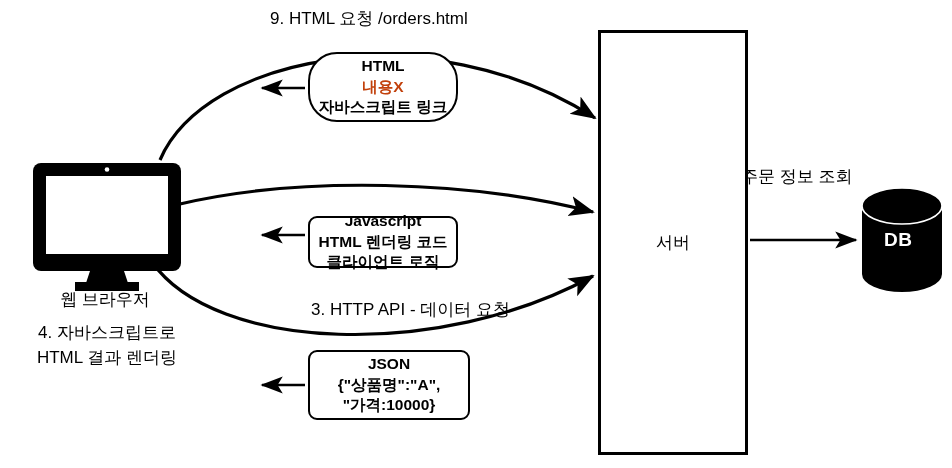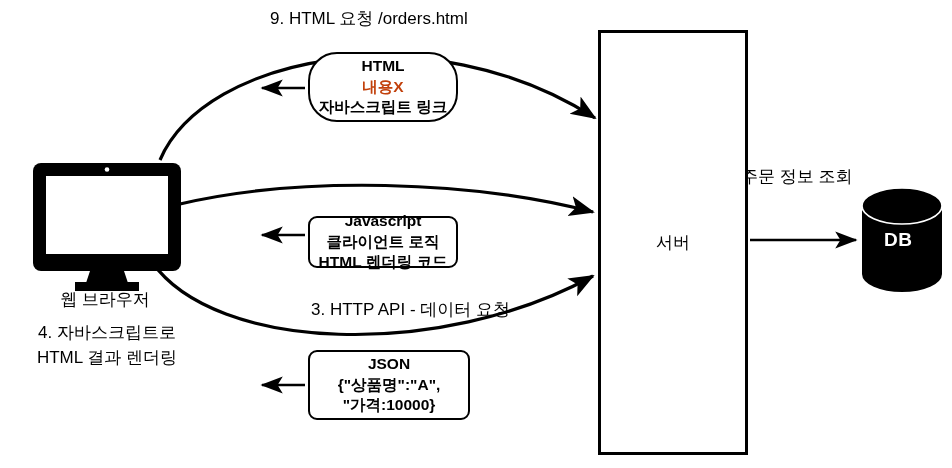"클라이언트 로직" span.ln { order: before "HTML 렌더링 코드" -> after "HTML 렌더링 코드" }
